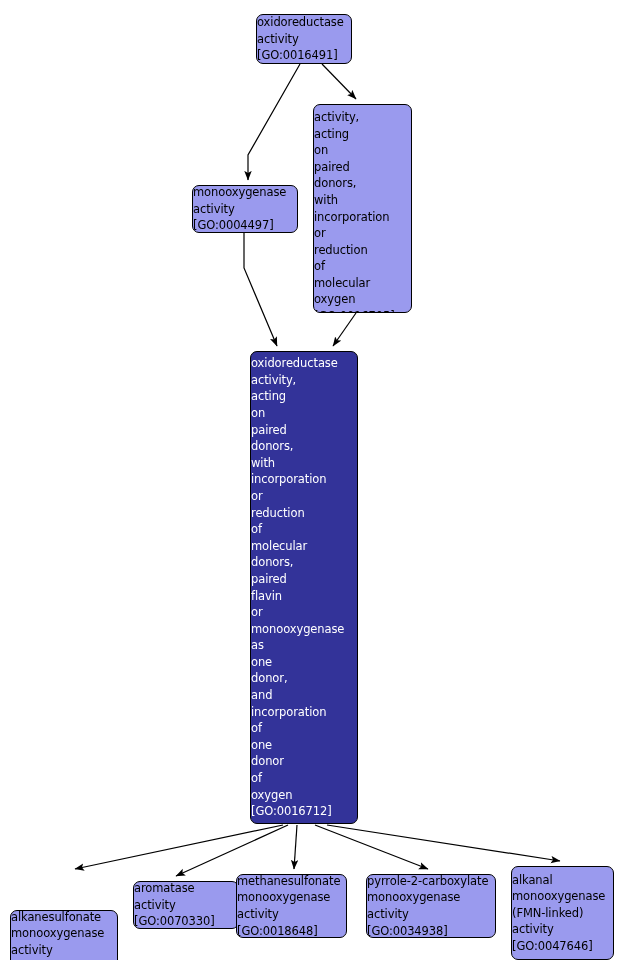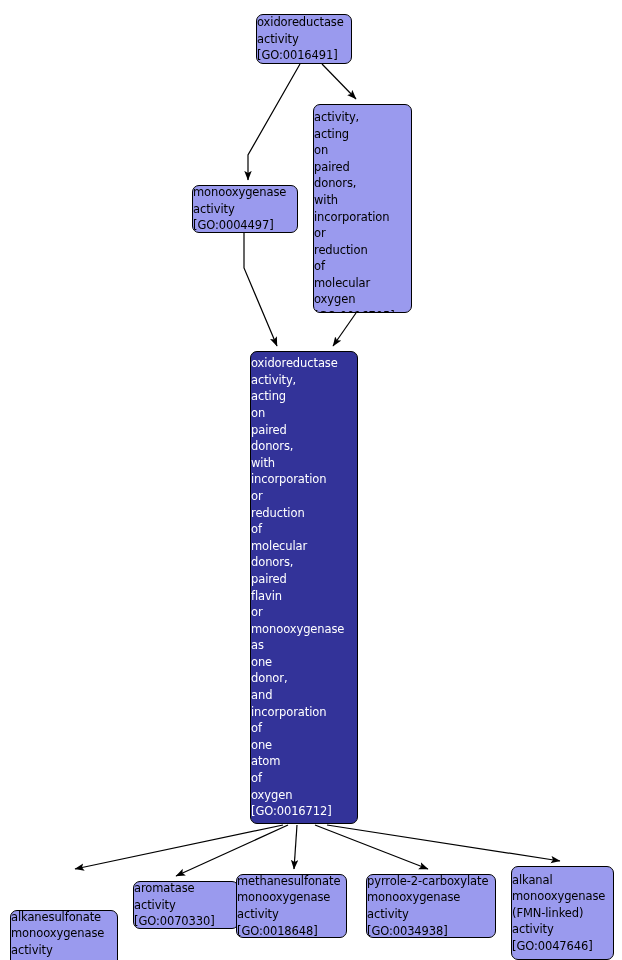"atom" span.line { text: atom -> donor }
